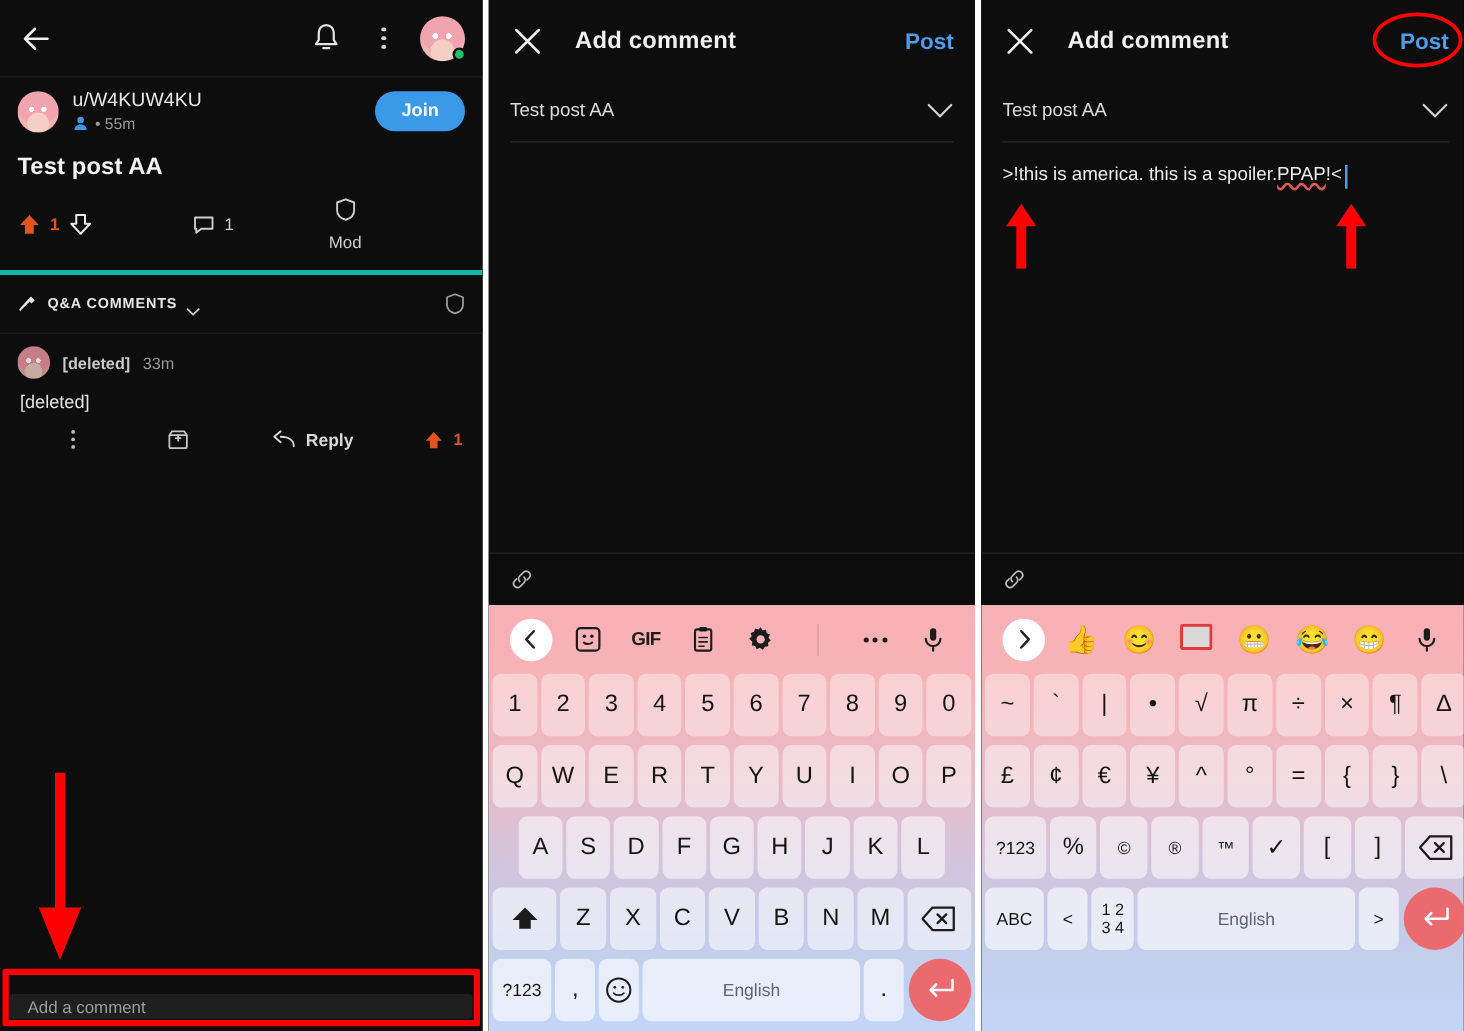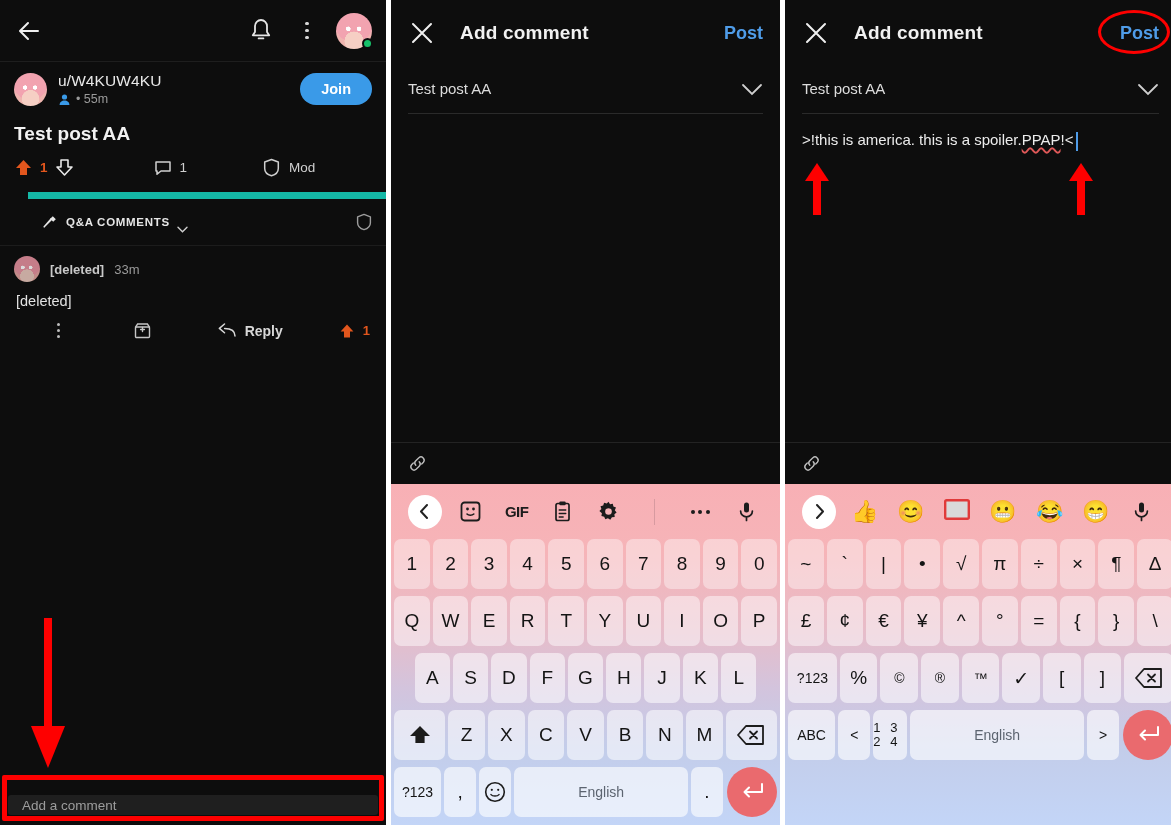"Mod" .act-mod { flex-direction: none -> column }
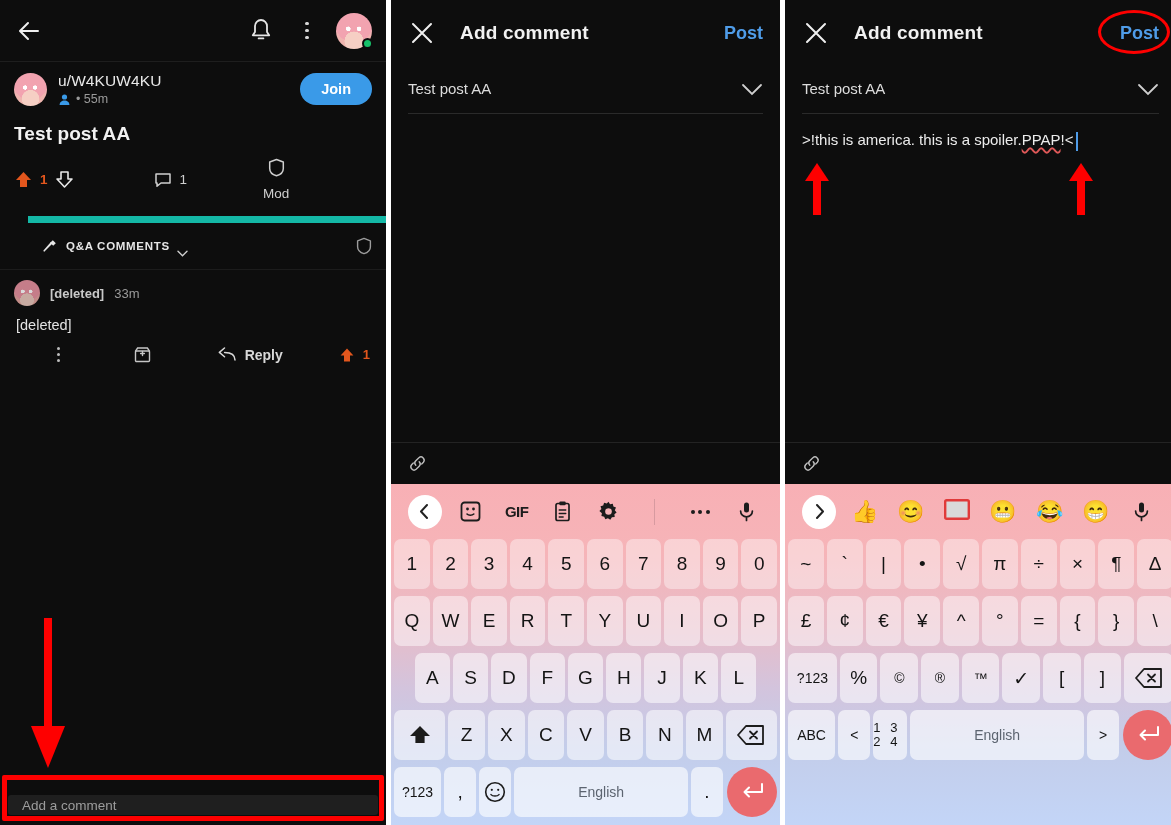"Q&A COMMENTS" .qa-bar { border-top: 7px solid #14b8a6 -> 4px solid #14b8a6; margin-left: 28px -> none }
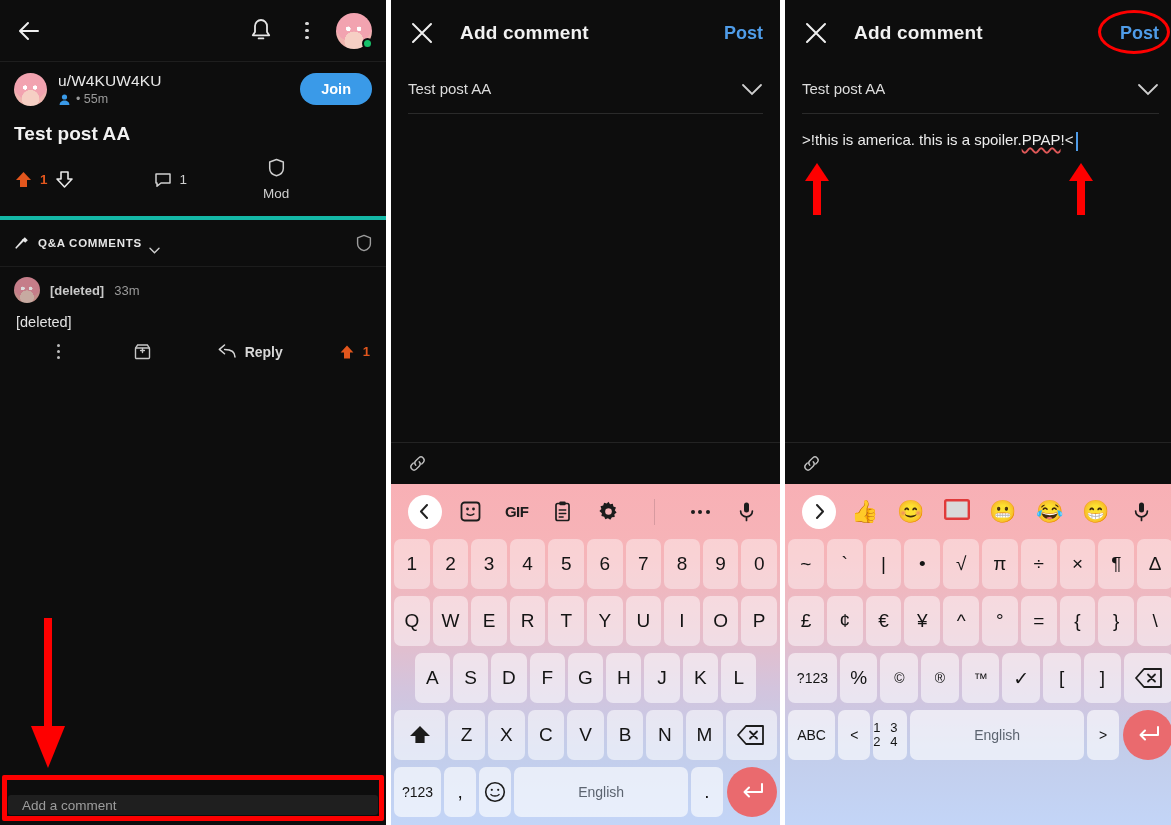"1 2" .num-stack { flex-direction: row -> column }
